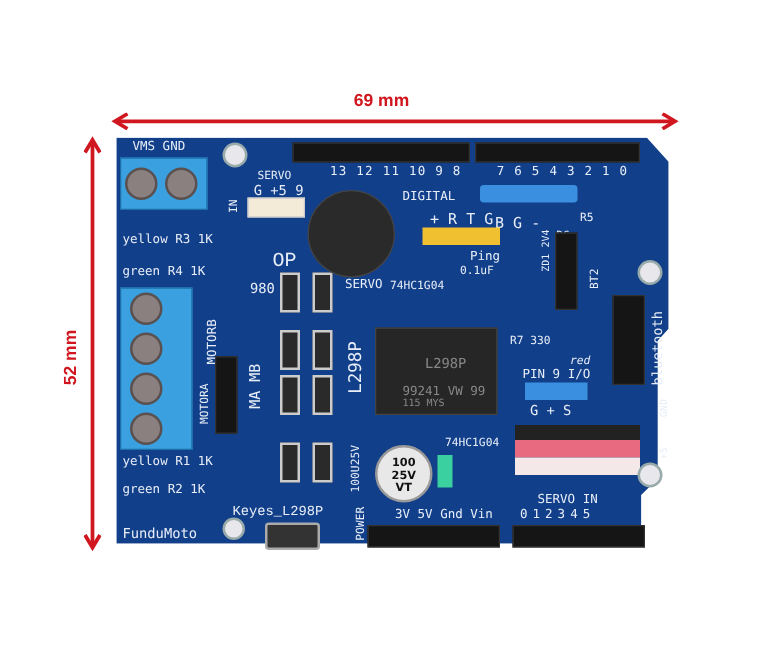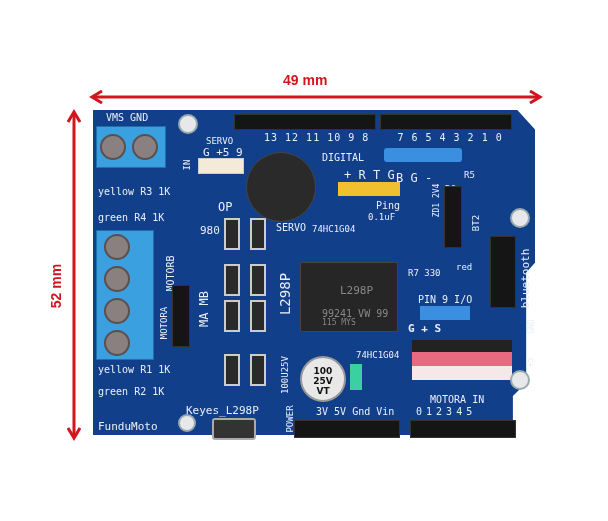"49 mm" div.abs { text: 49 -> 69 }
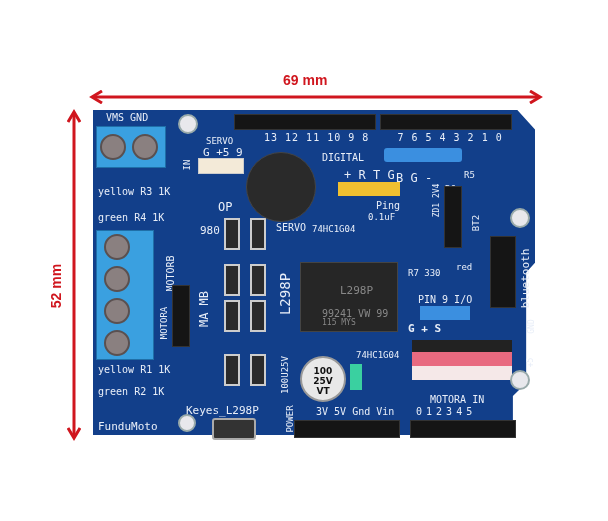"OP" div.silk { font-family: none -> Liberation Mono, monospace; font-size: 12px -> 16px }
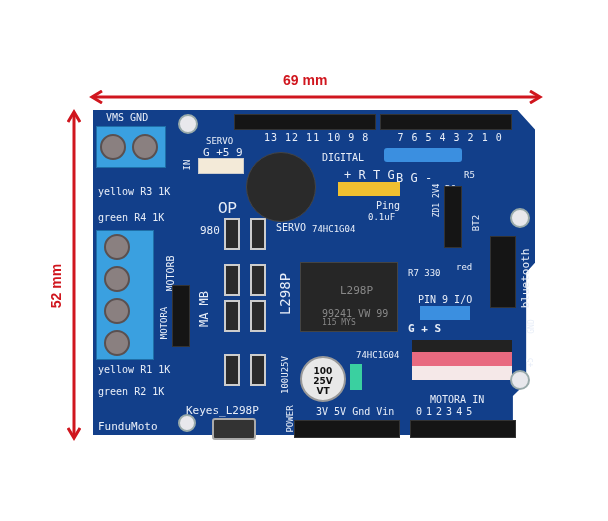"red" div.silk { font-style: none -> italic; top: 262px -> 284px }
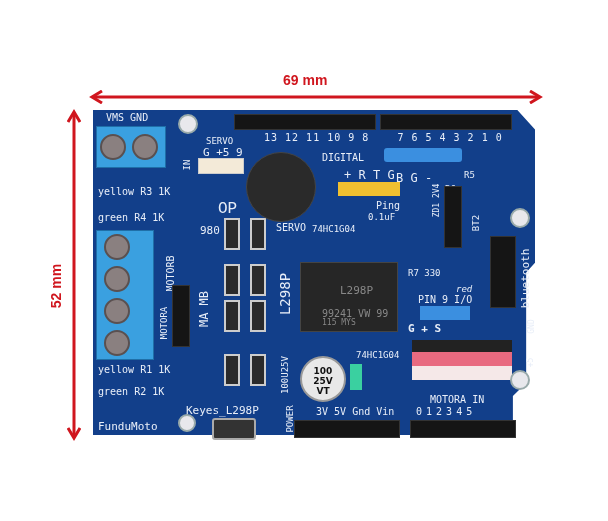"G + S" div.silk { font-weight: bold -> none; left: 408px -> 424px }
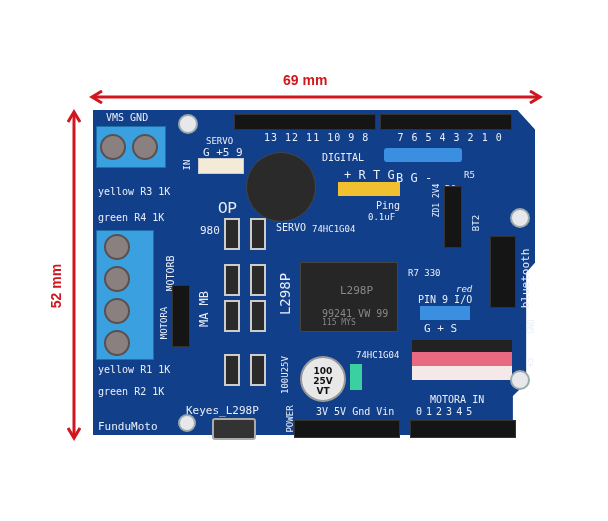"MOTORA IN" div.silk { text: MOTORA -> SERVO }
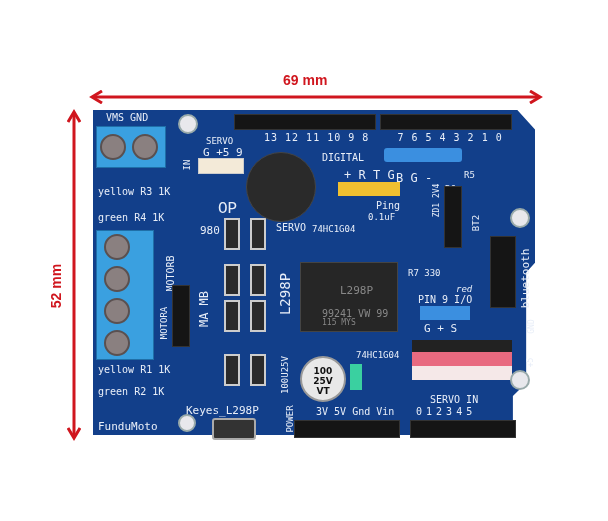"Keyes_L298P" div.silk { font-family: none -> Liberation Mono, monospace }
